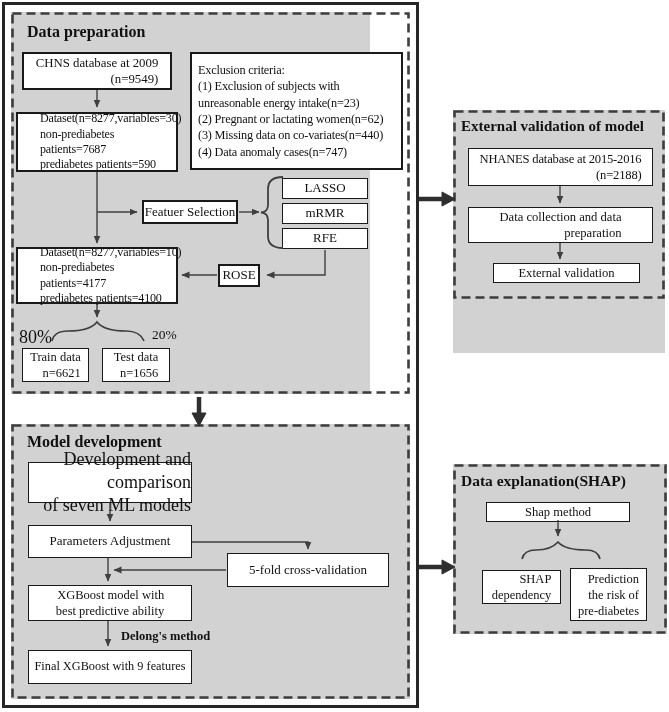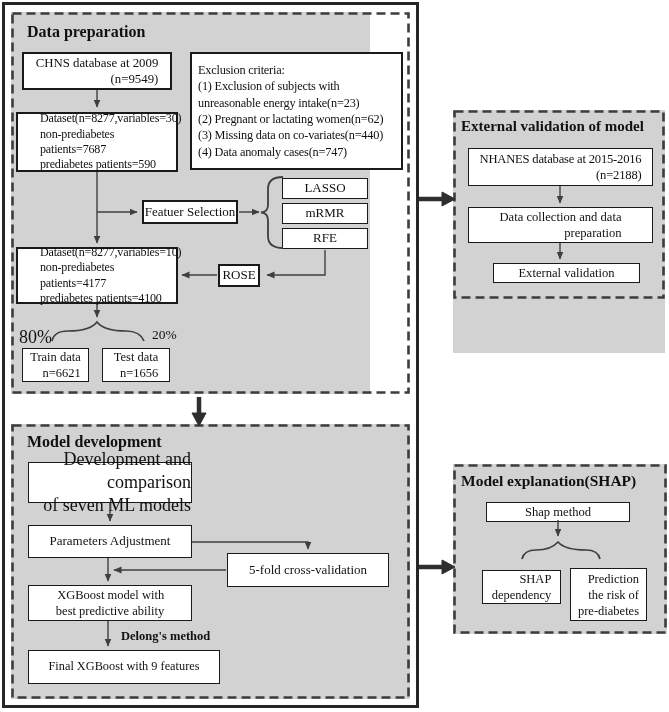"Model explanation(SHAP)" div.sec-title { text: Model -> Data }
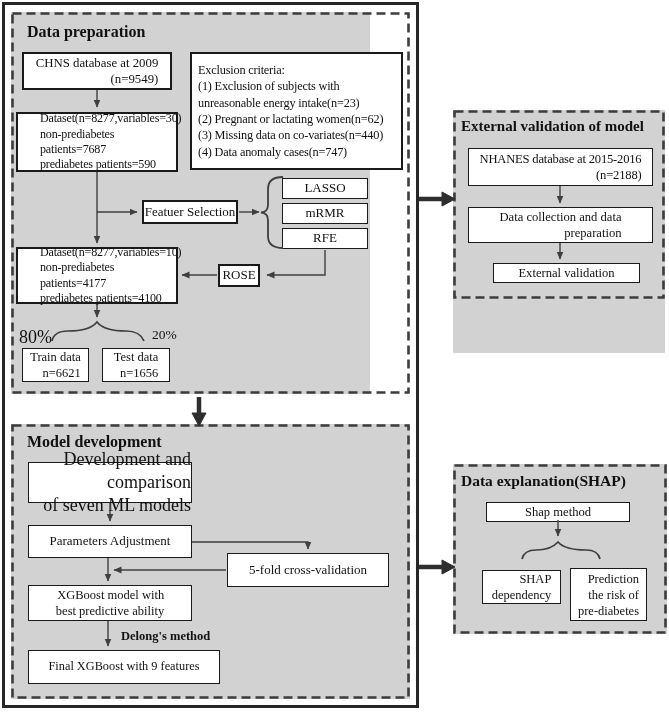"Final XGBoost with 9 features" div.nbox { width: 192px -> 164px }
